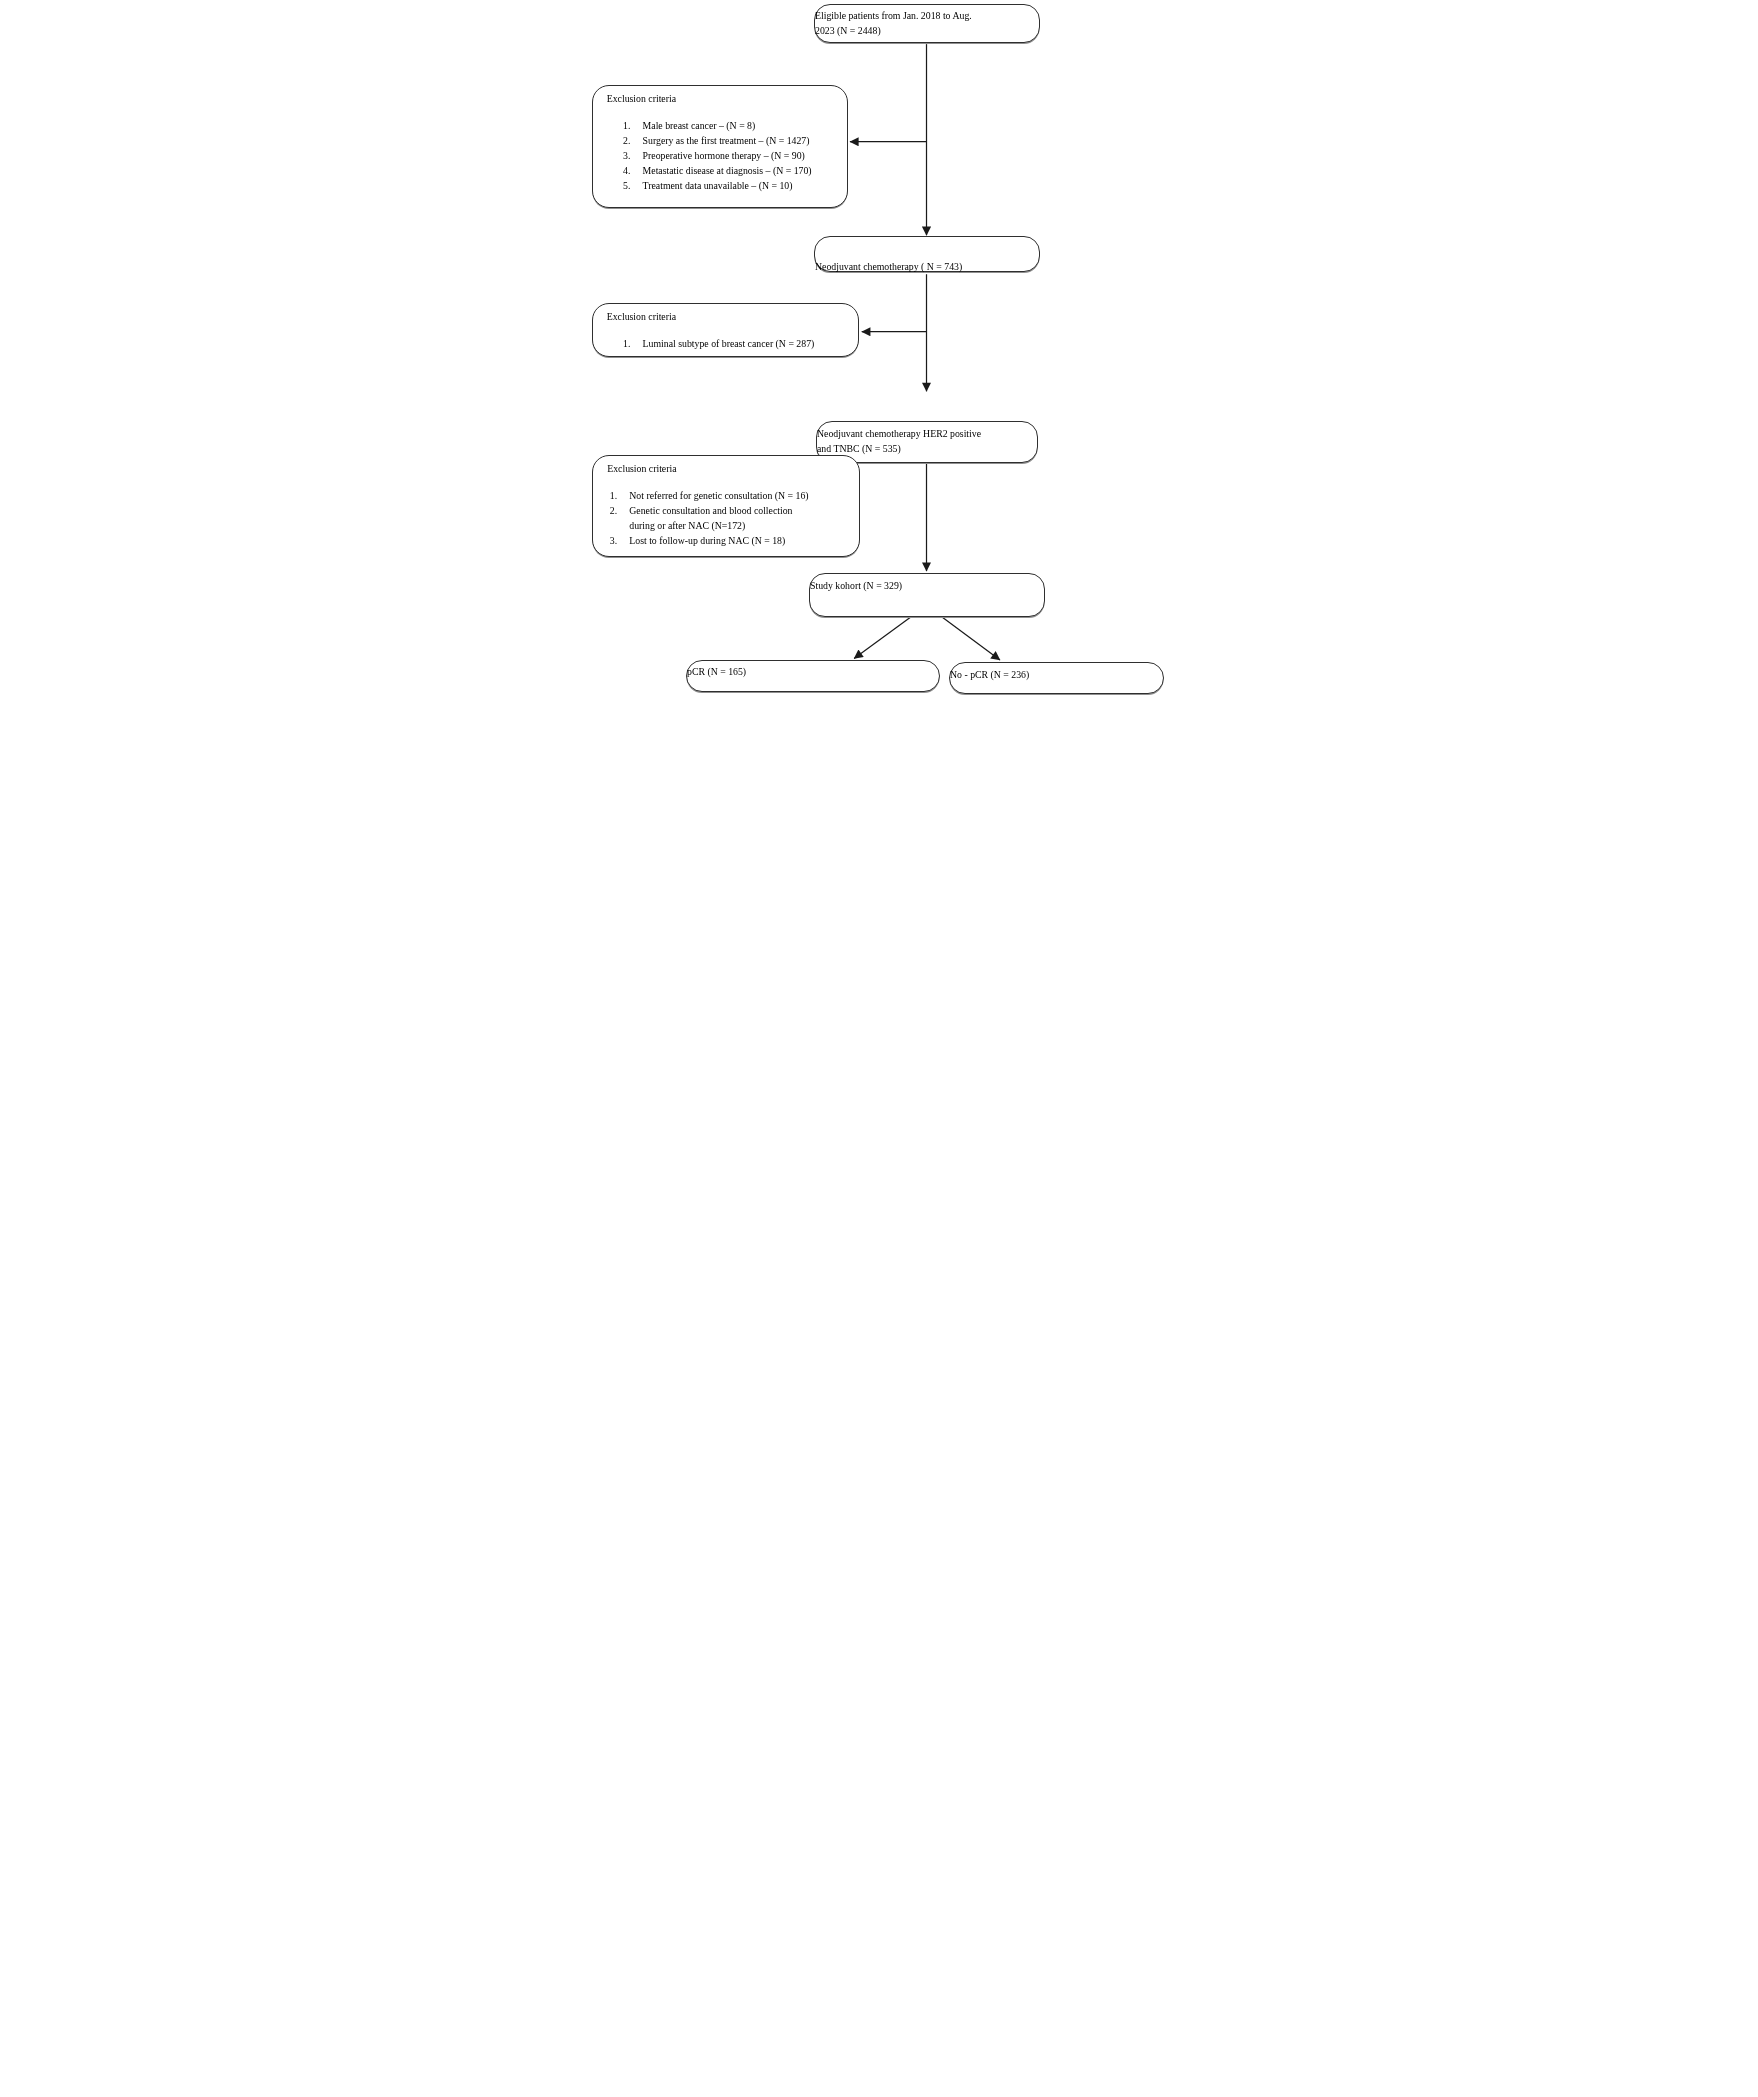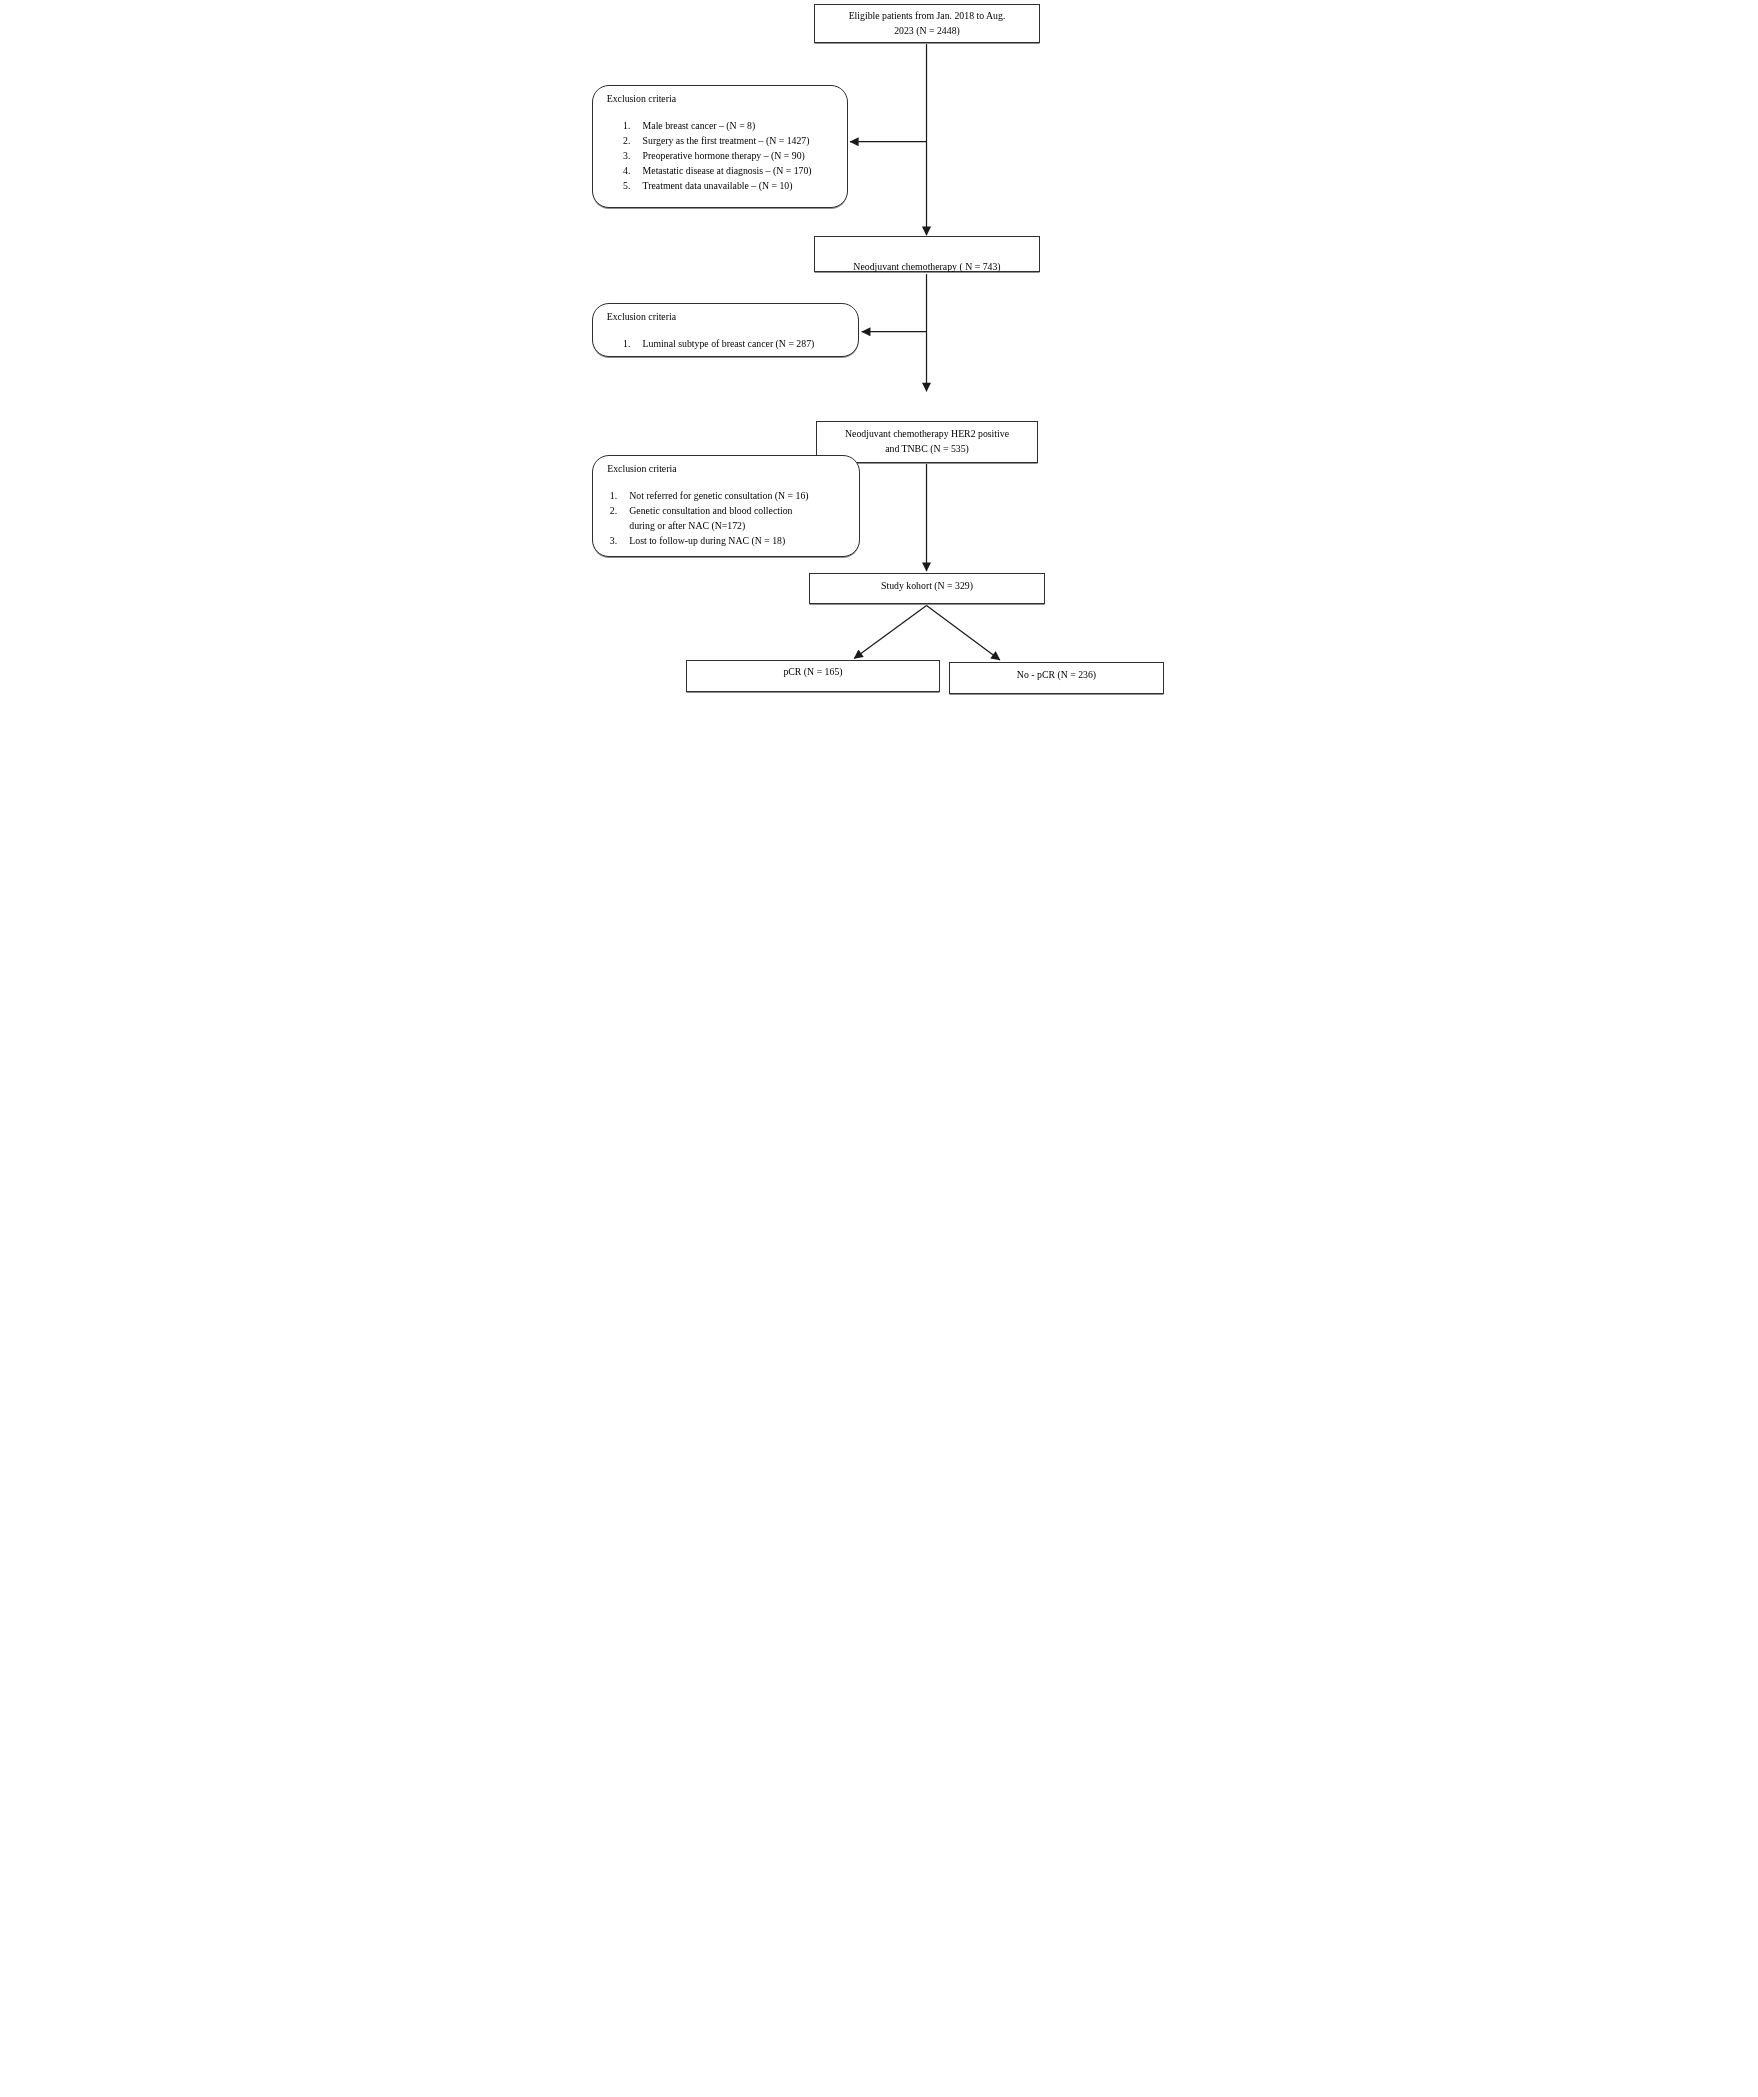"Eligible patients from Jan. 2018" .center-node { border-radius: none -> 16px; text-align: center -> left }
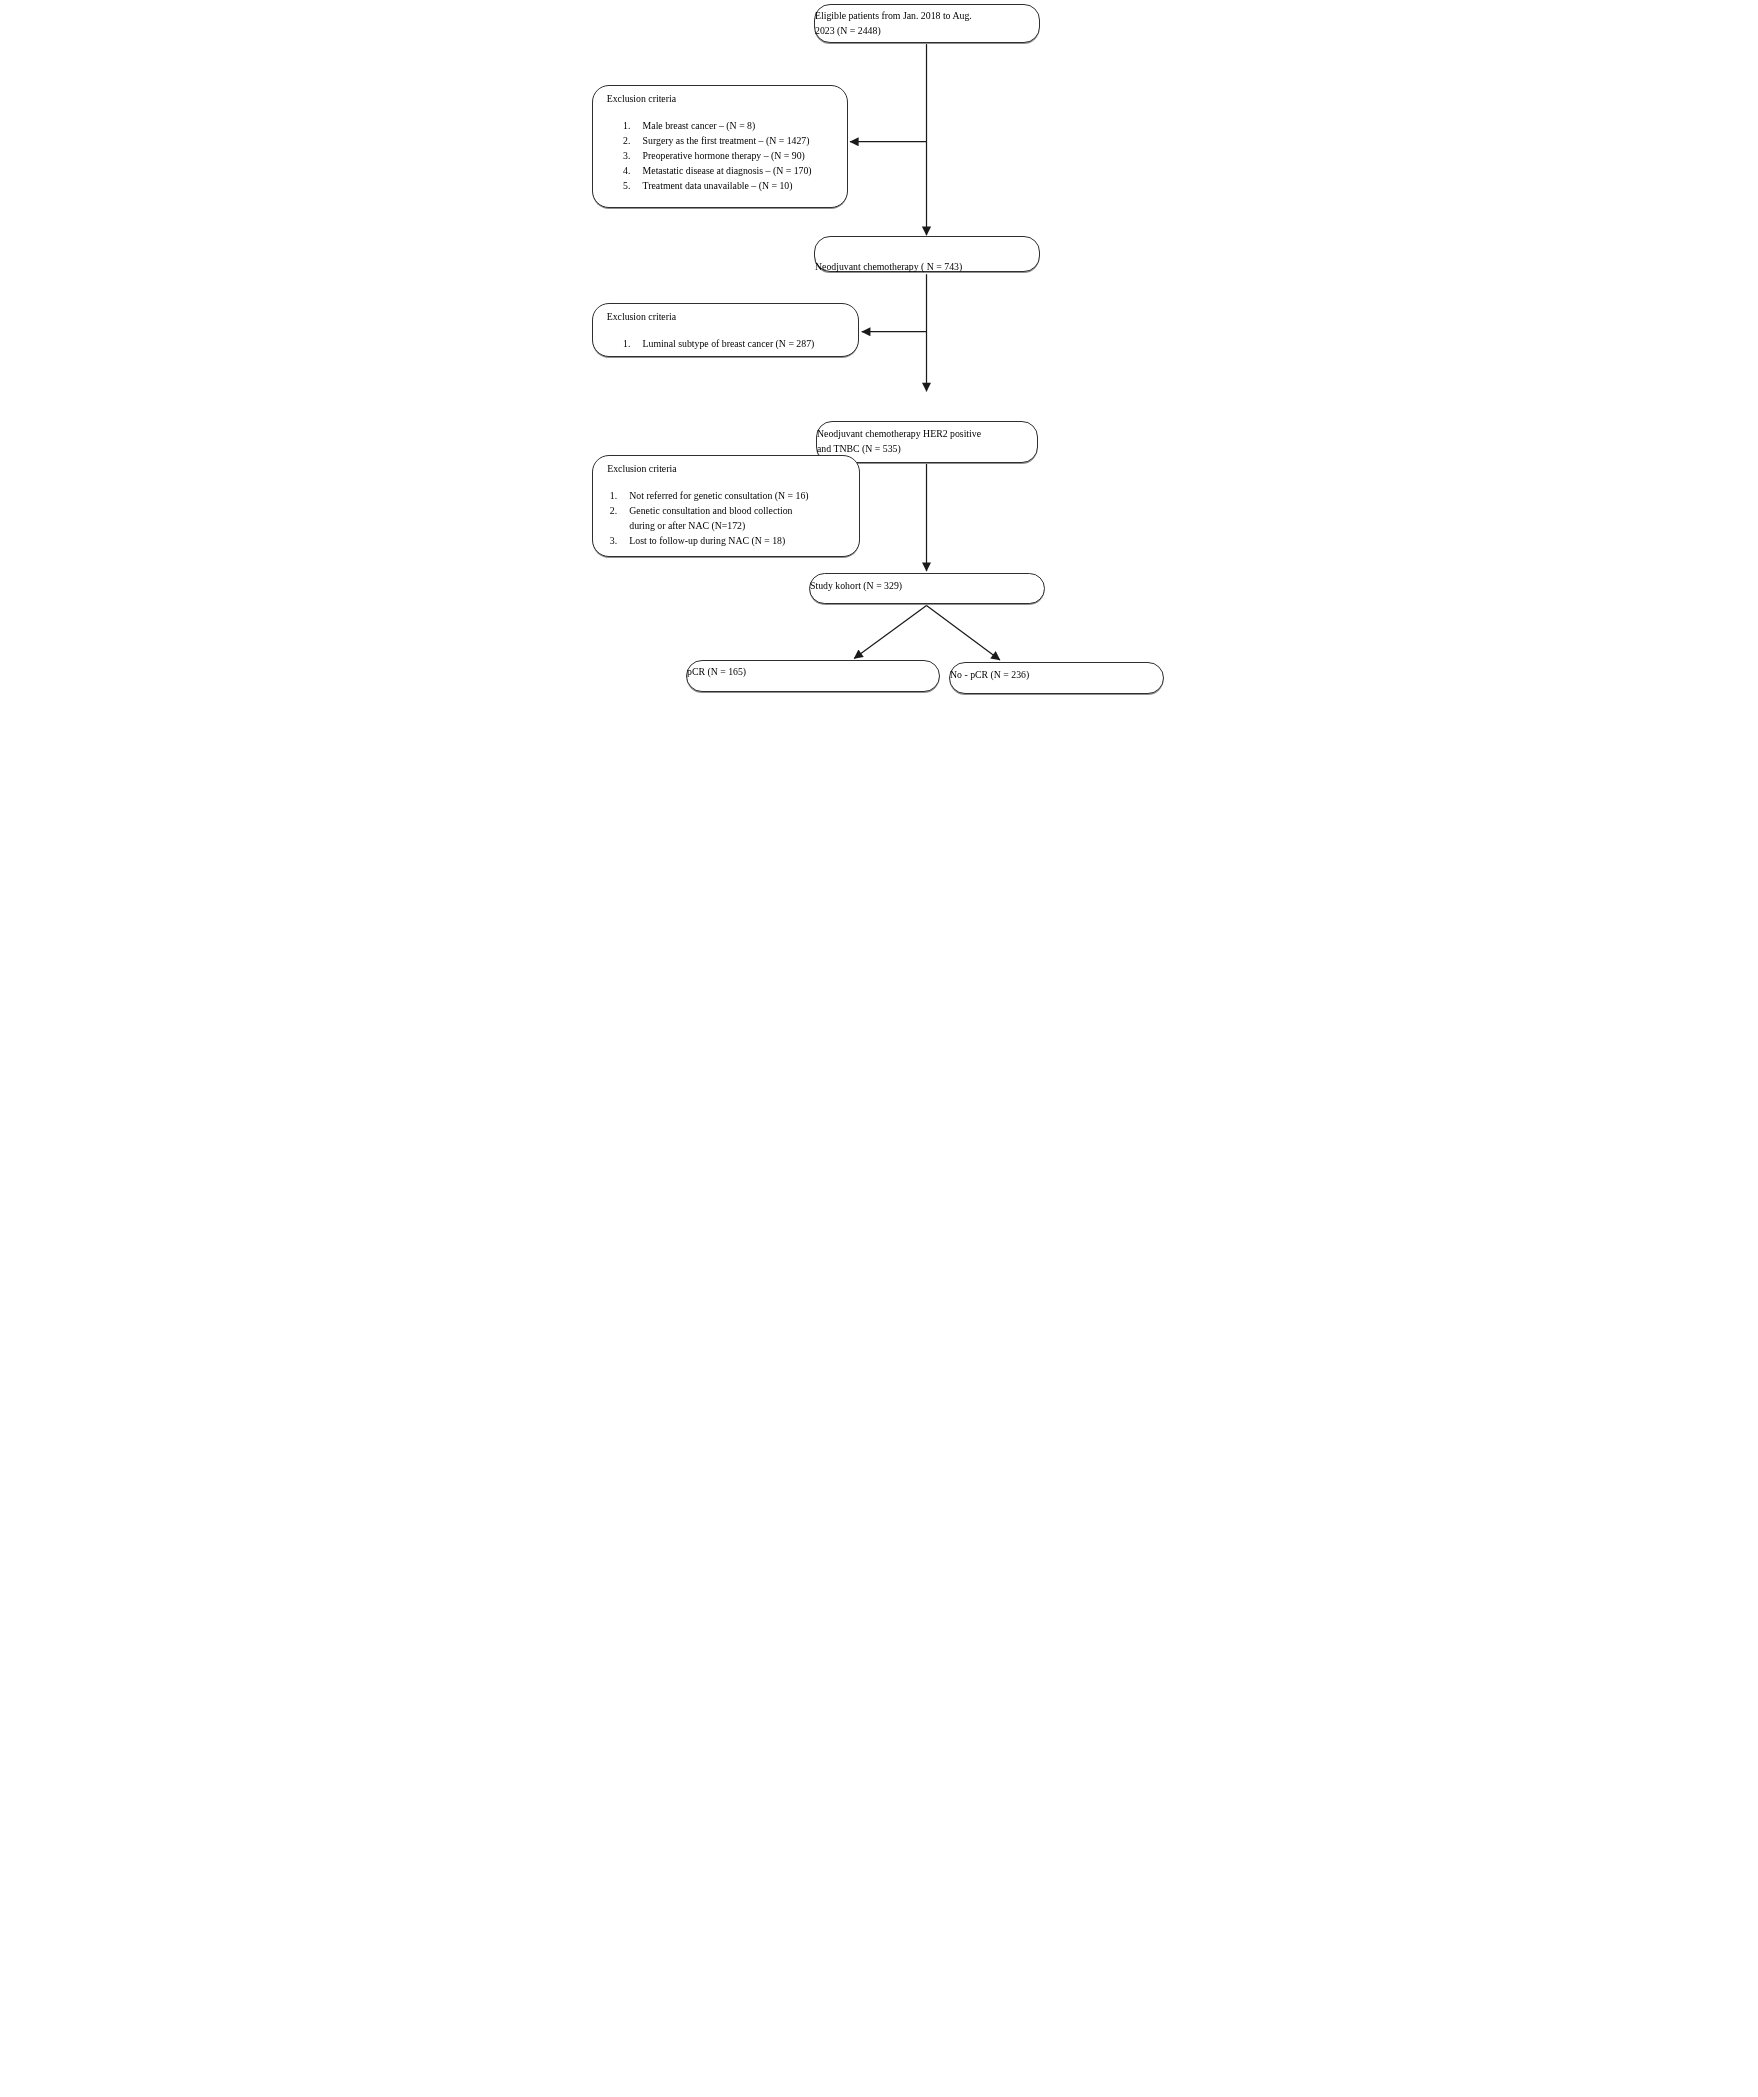"Study kohort (N = 329)" .box-study { height: 31px -> 44px }
